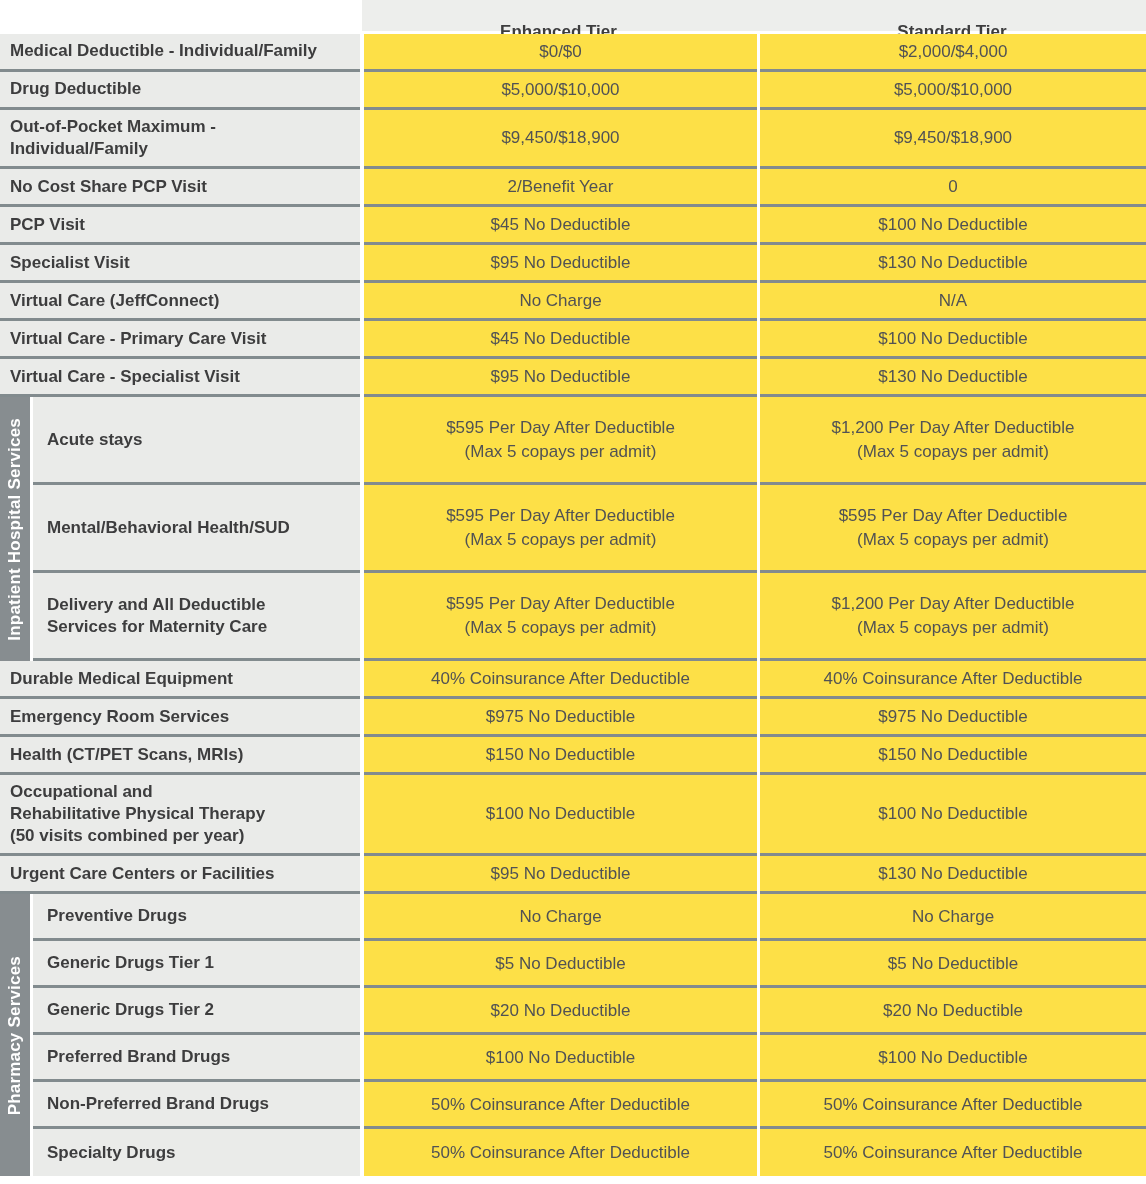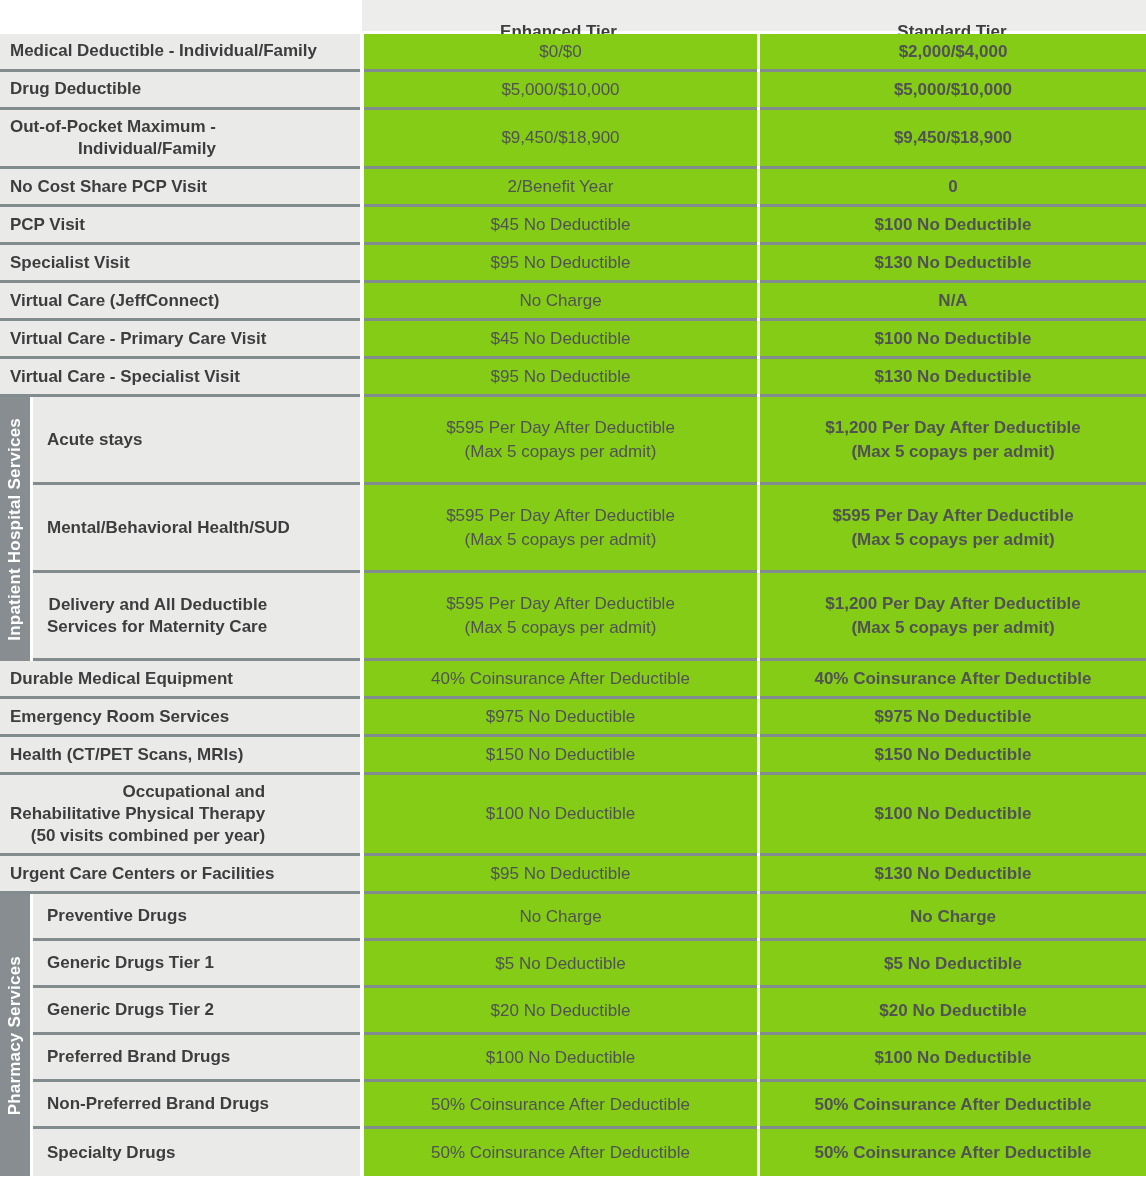"Medical Deductible - Individual/Family" .label-cell { text-align: right -> none }
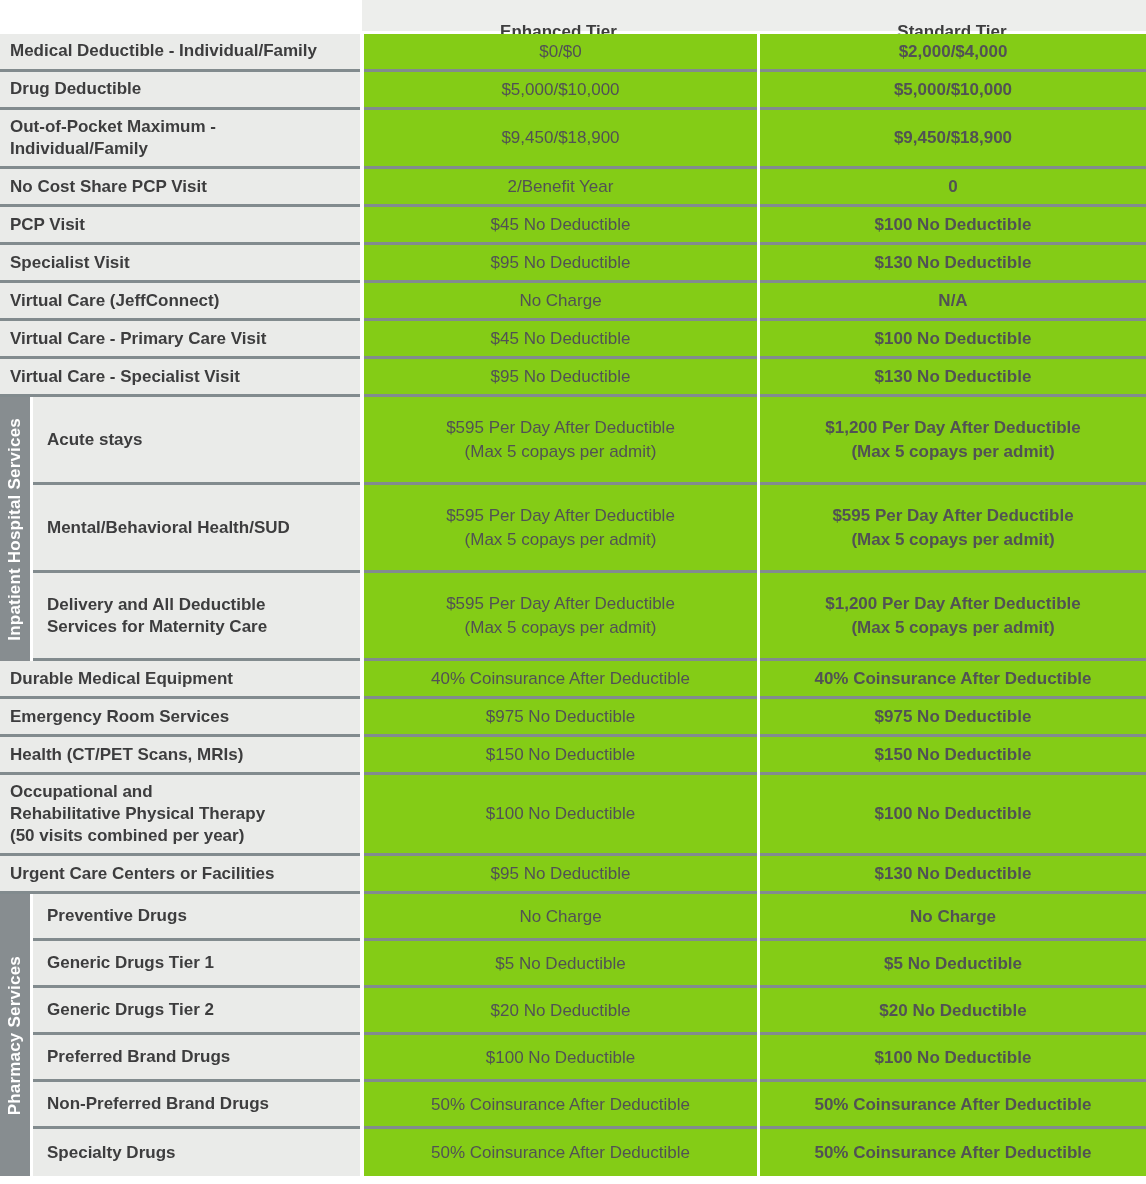"$0/$0" .val { background: #84cc16 -> #fde047 }
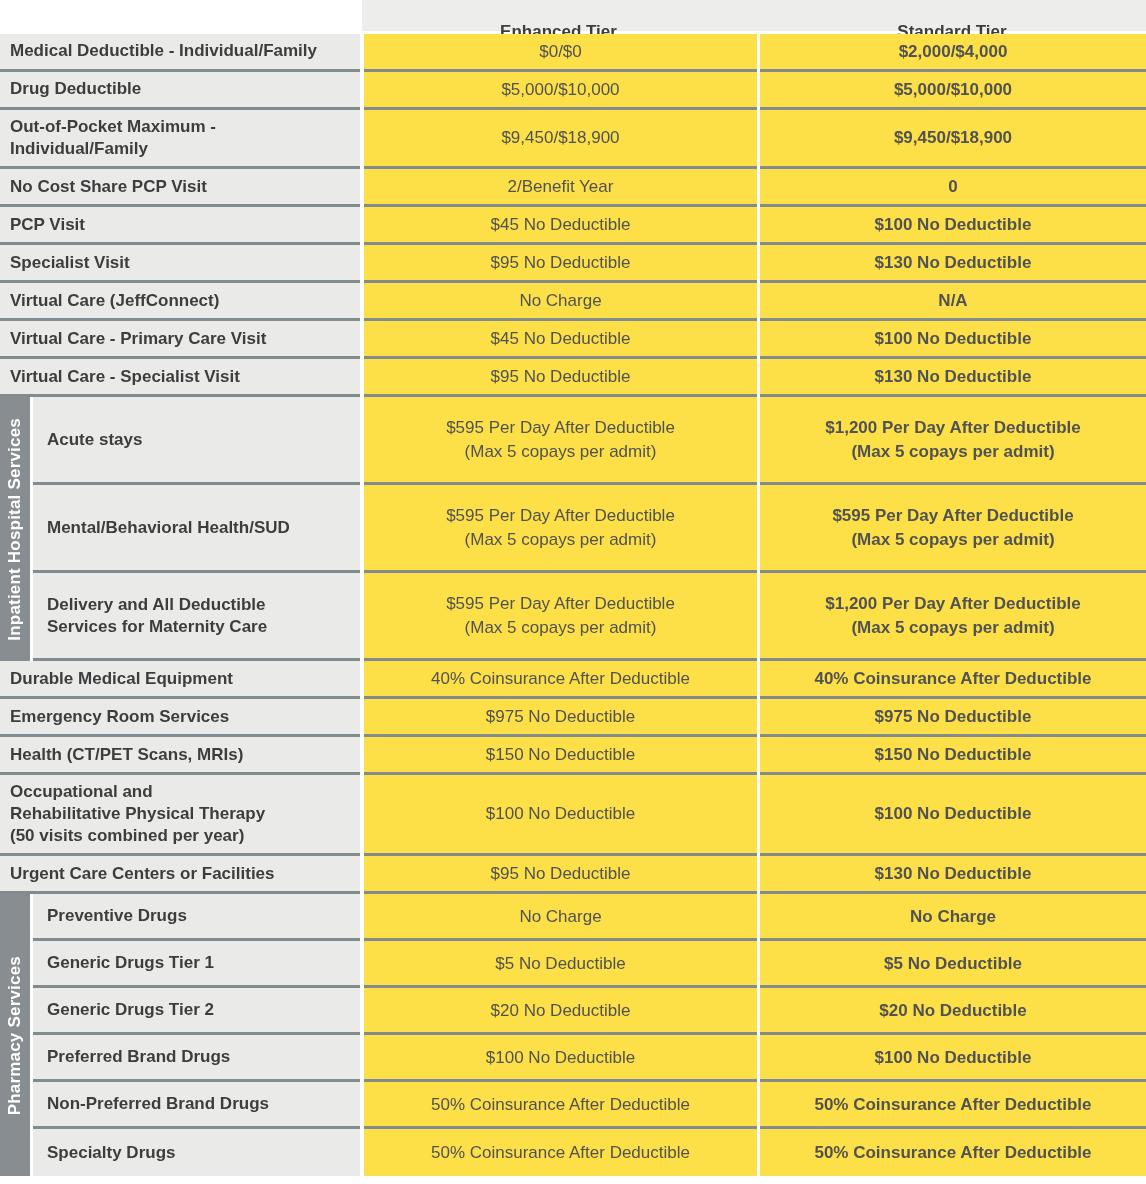"$2,000/$4,000" .val.std { font-weight: bold -> none }
